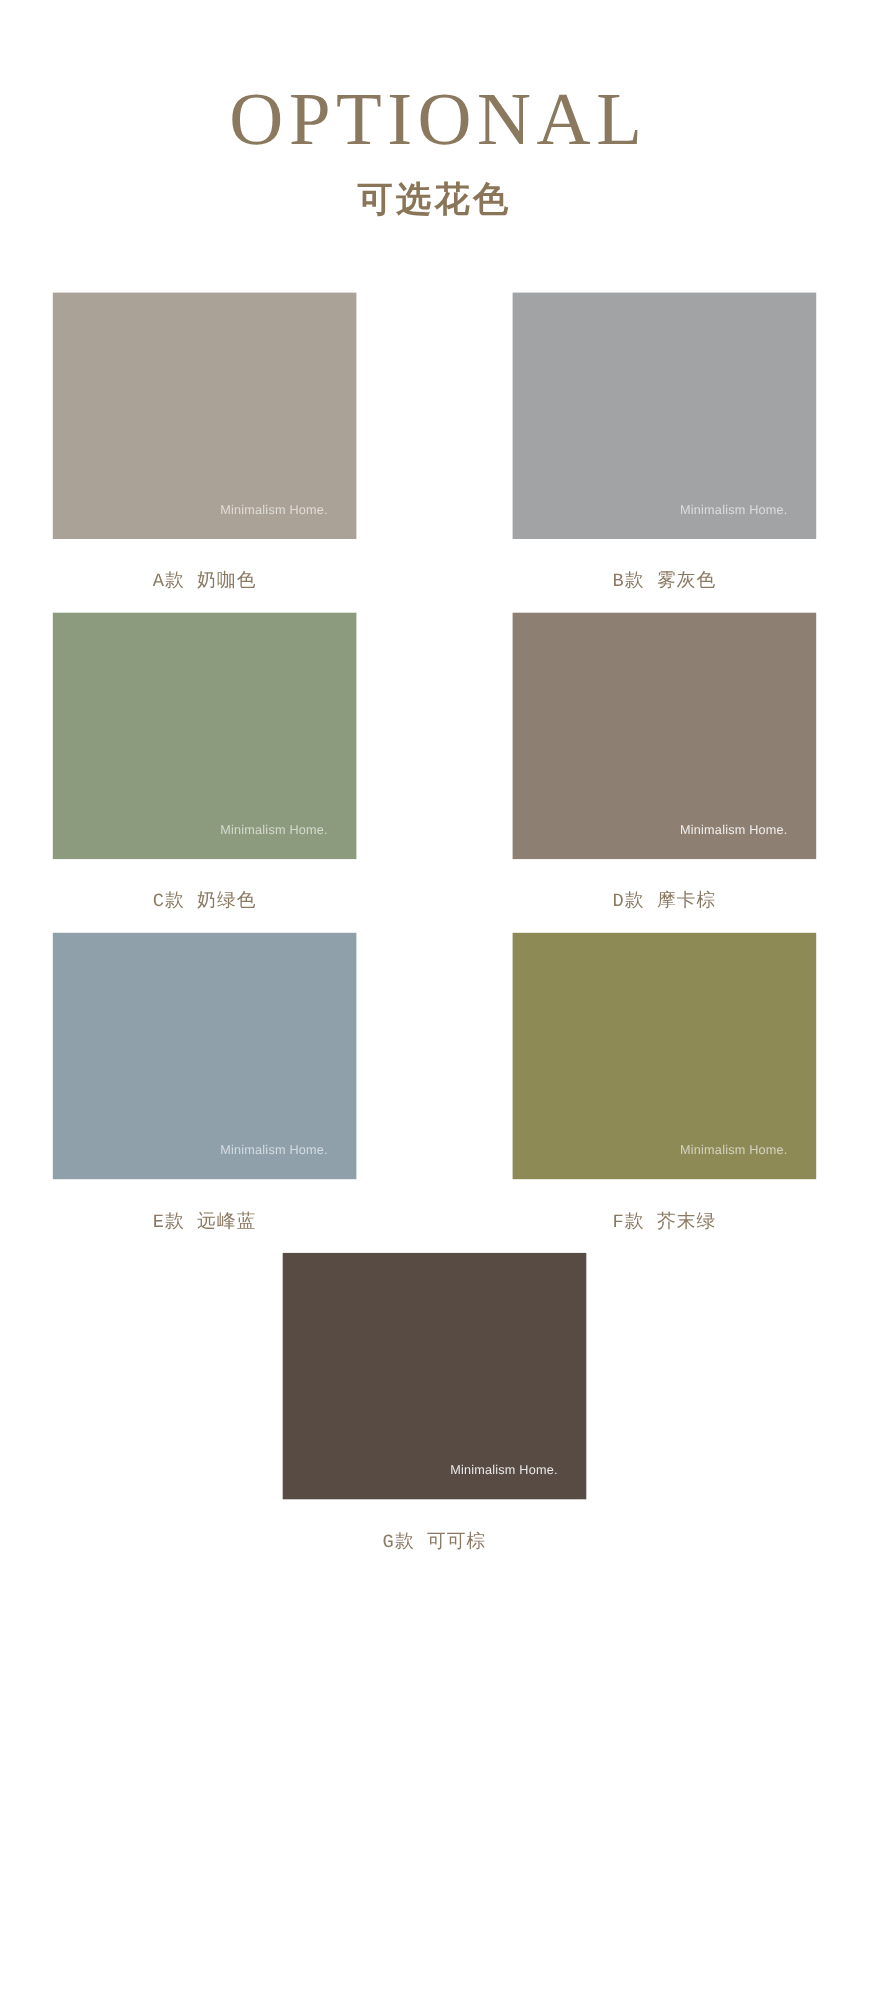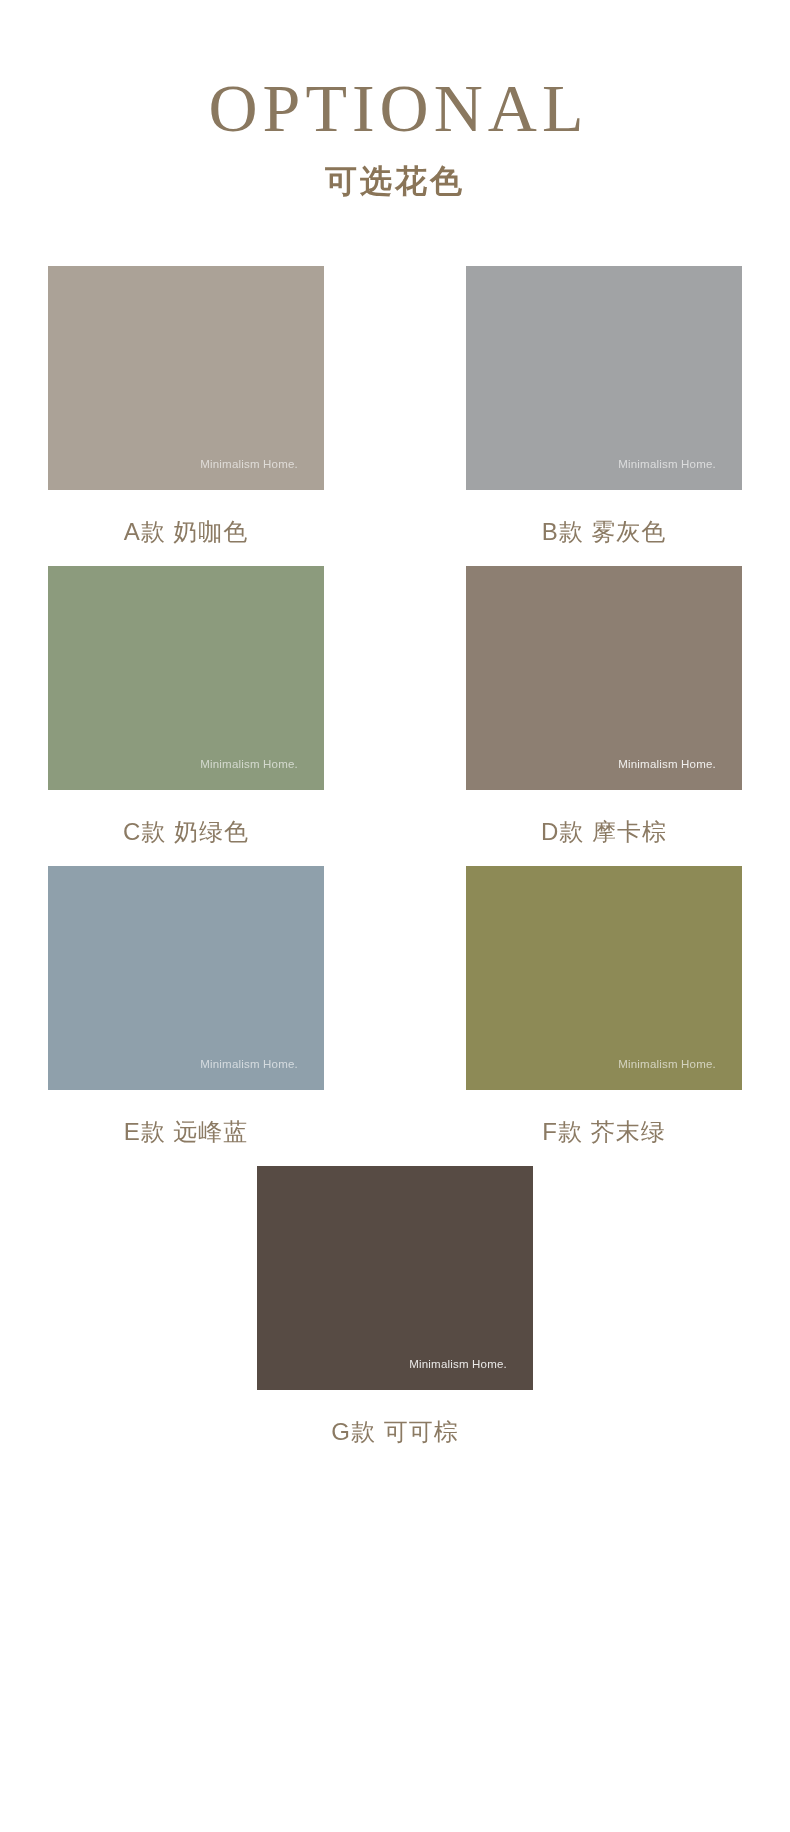"A款 奶咖色" .caption { font-family: Liberation Sans, sans-serif -> Liberation Mono, monospace; font-size: 24px -> 17px }
